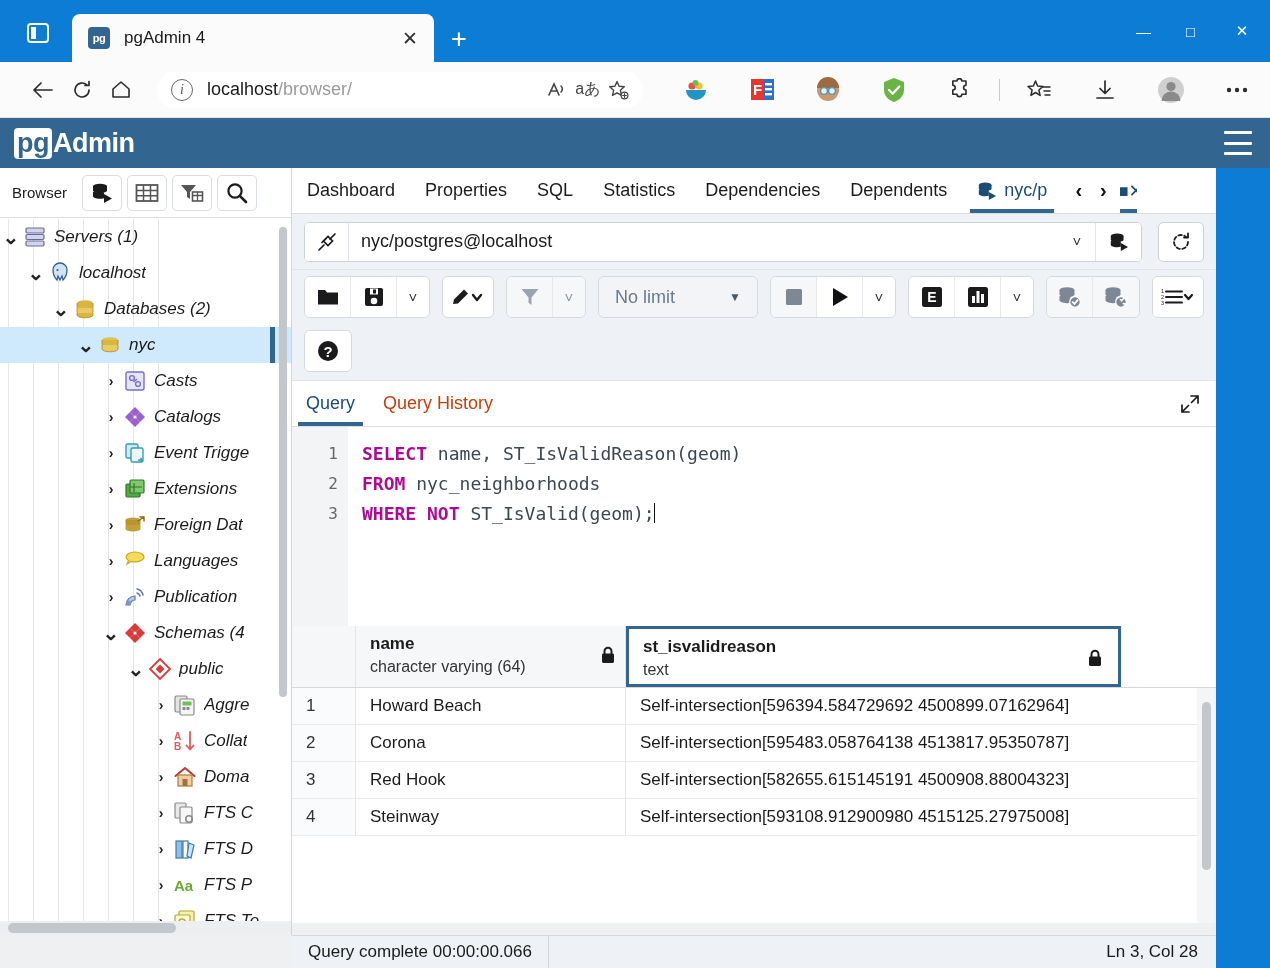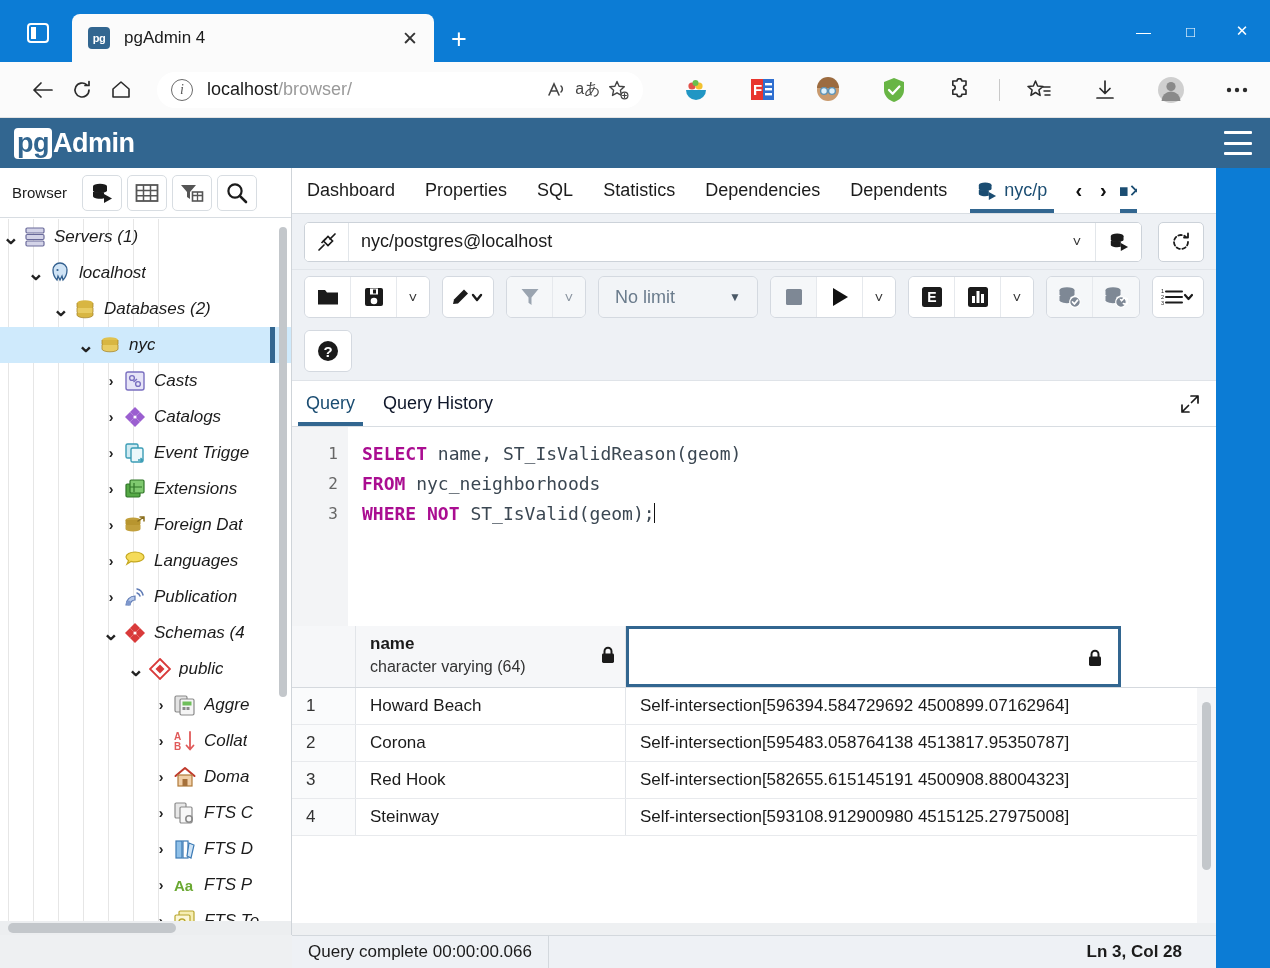"Query History" .qtab { color: #0f172a -> #c2410c }
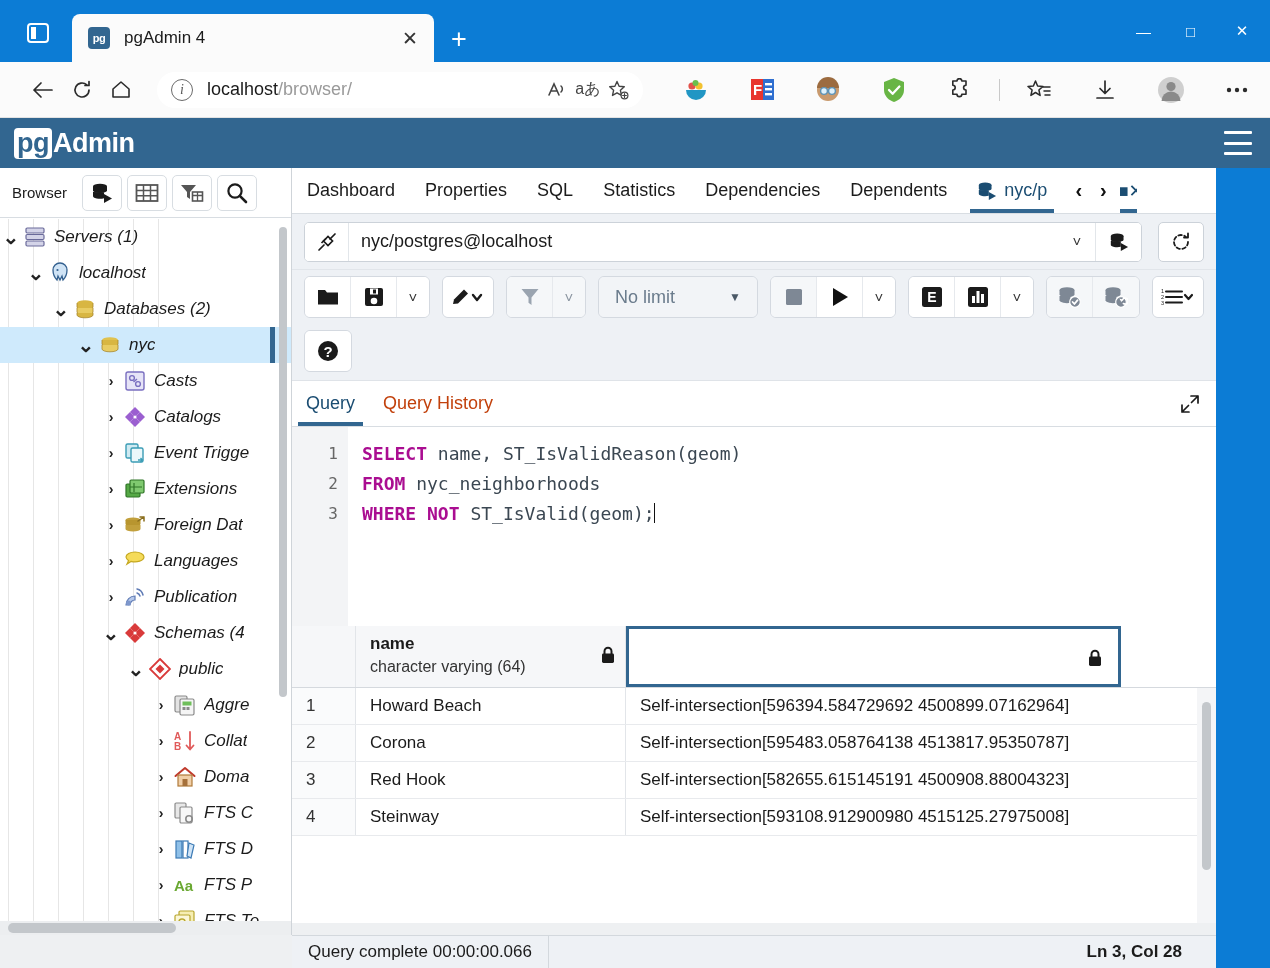"st_isvalidreason" div { html: none -> <div> <span>st_isvalidreason</span> <span>text</span> </div> }
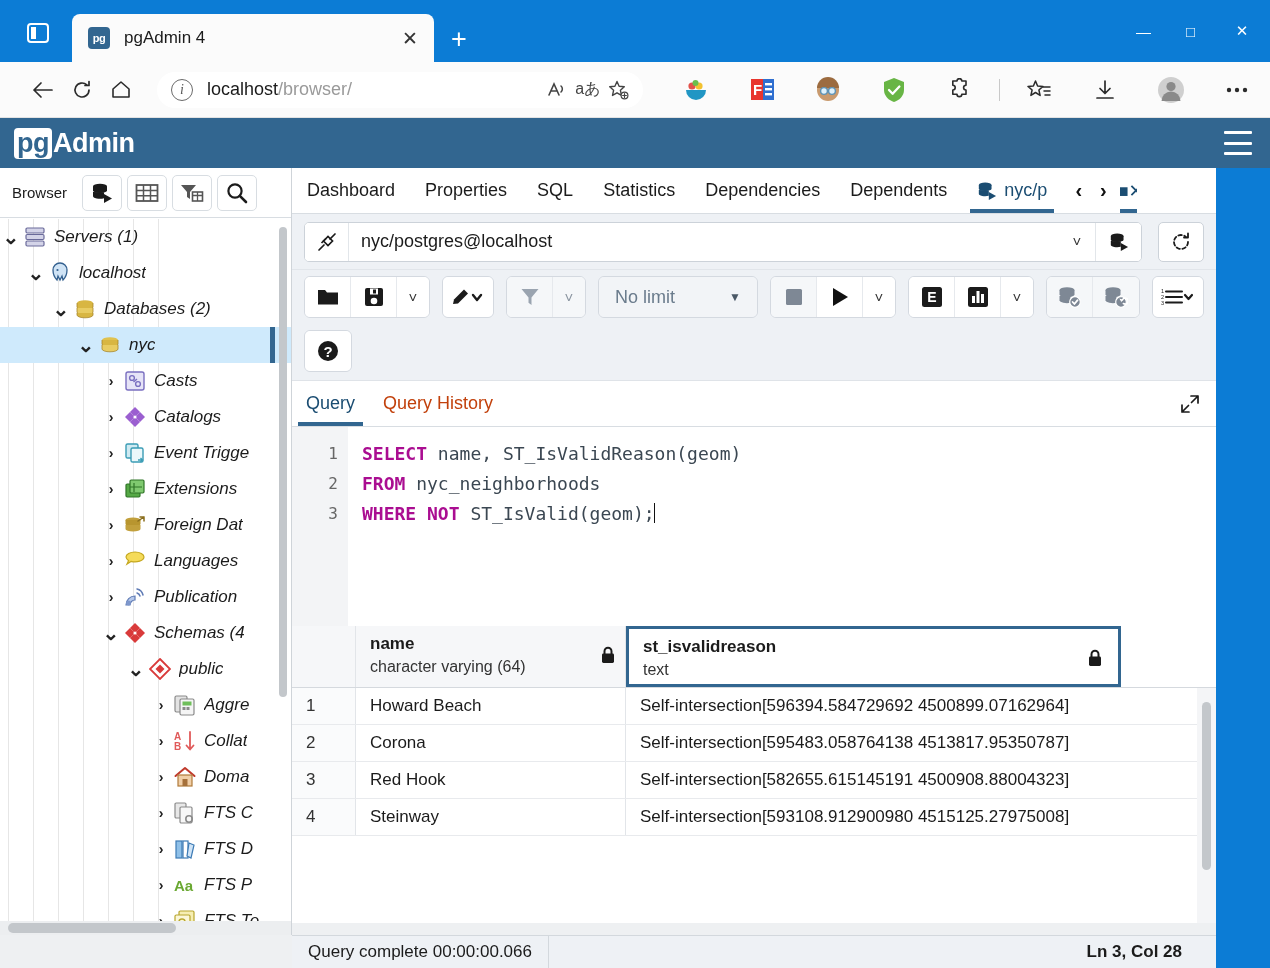"Ln 3, Col 28" .stat-right { font-weight: bold -> none; padding-right: 34px -> 18px }
